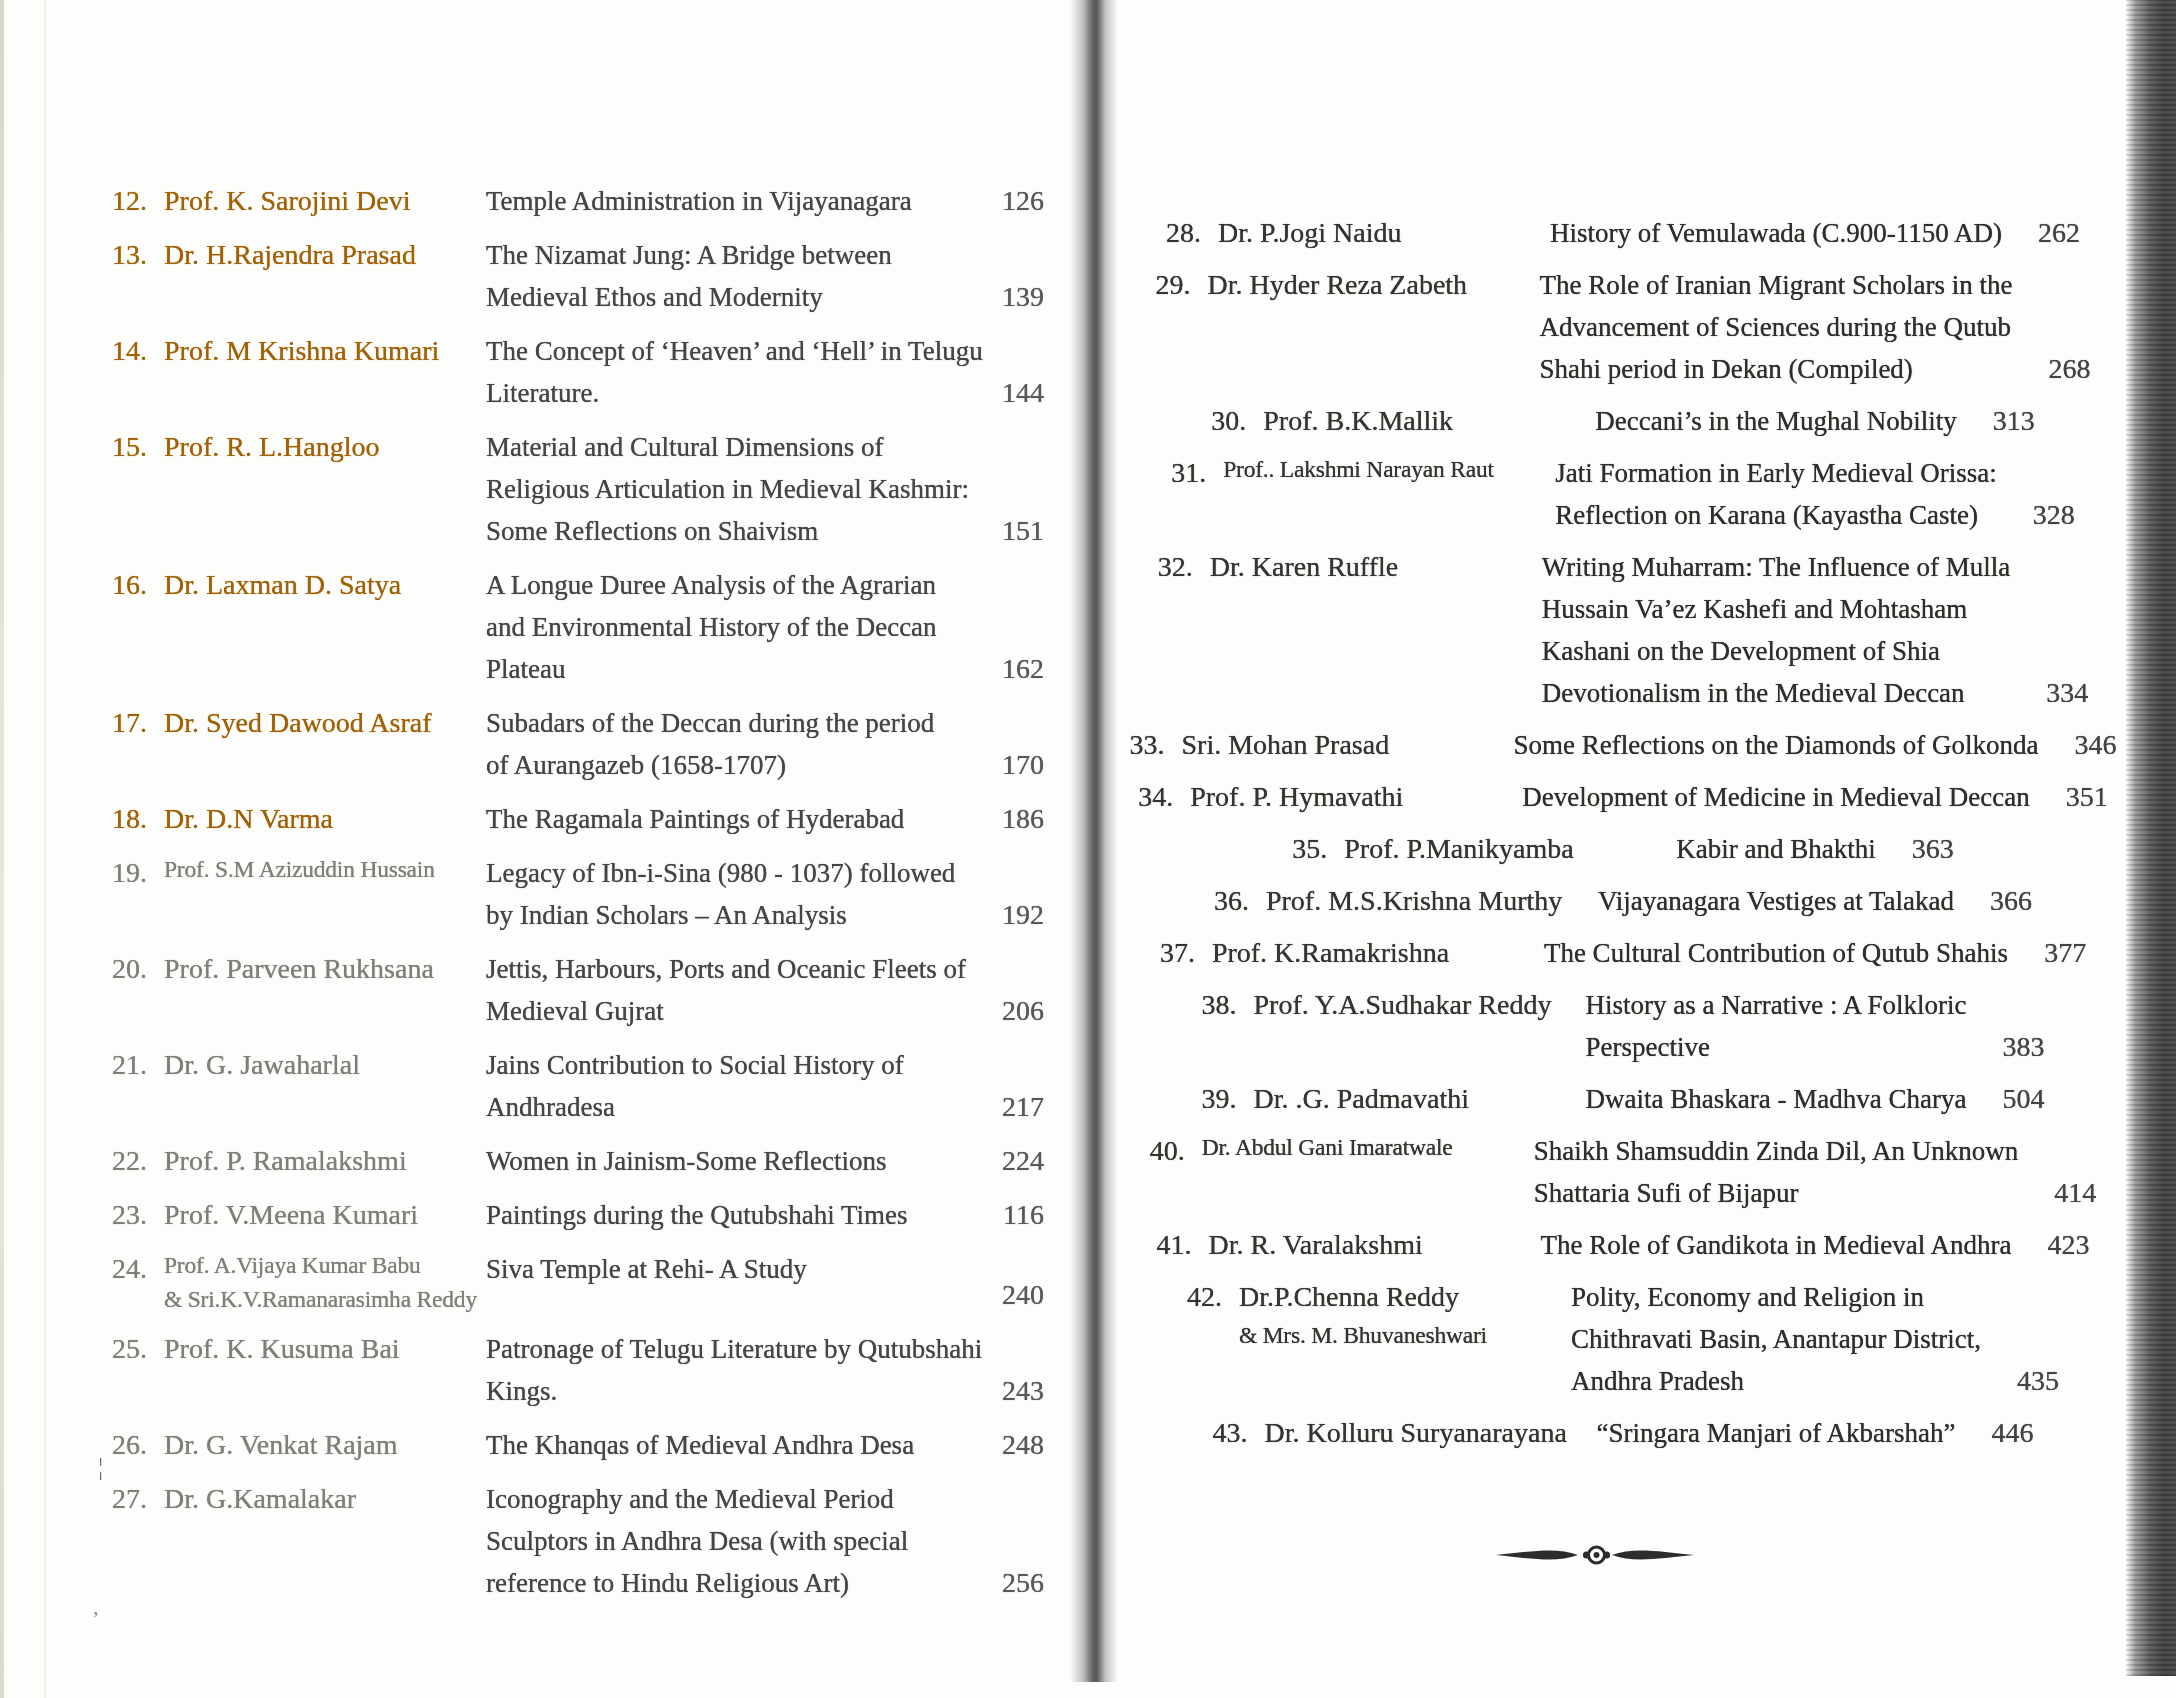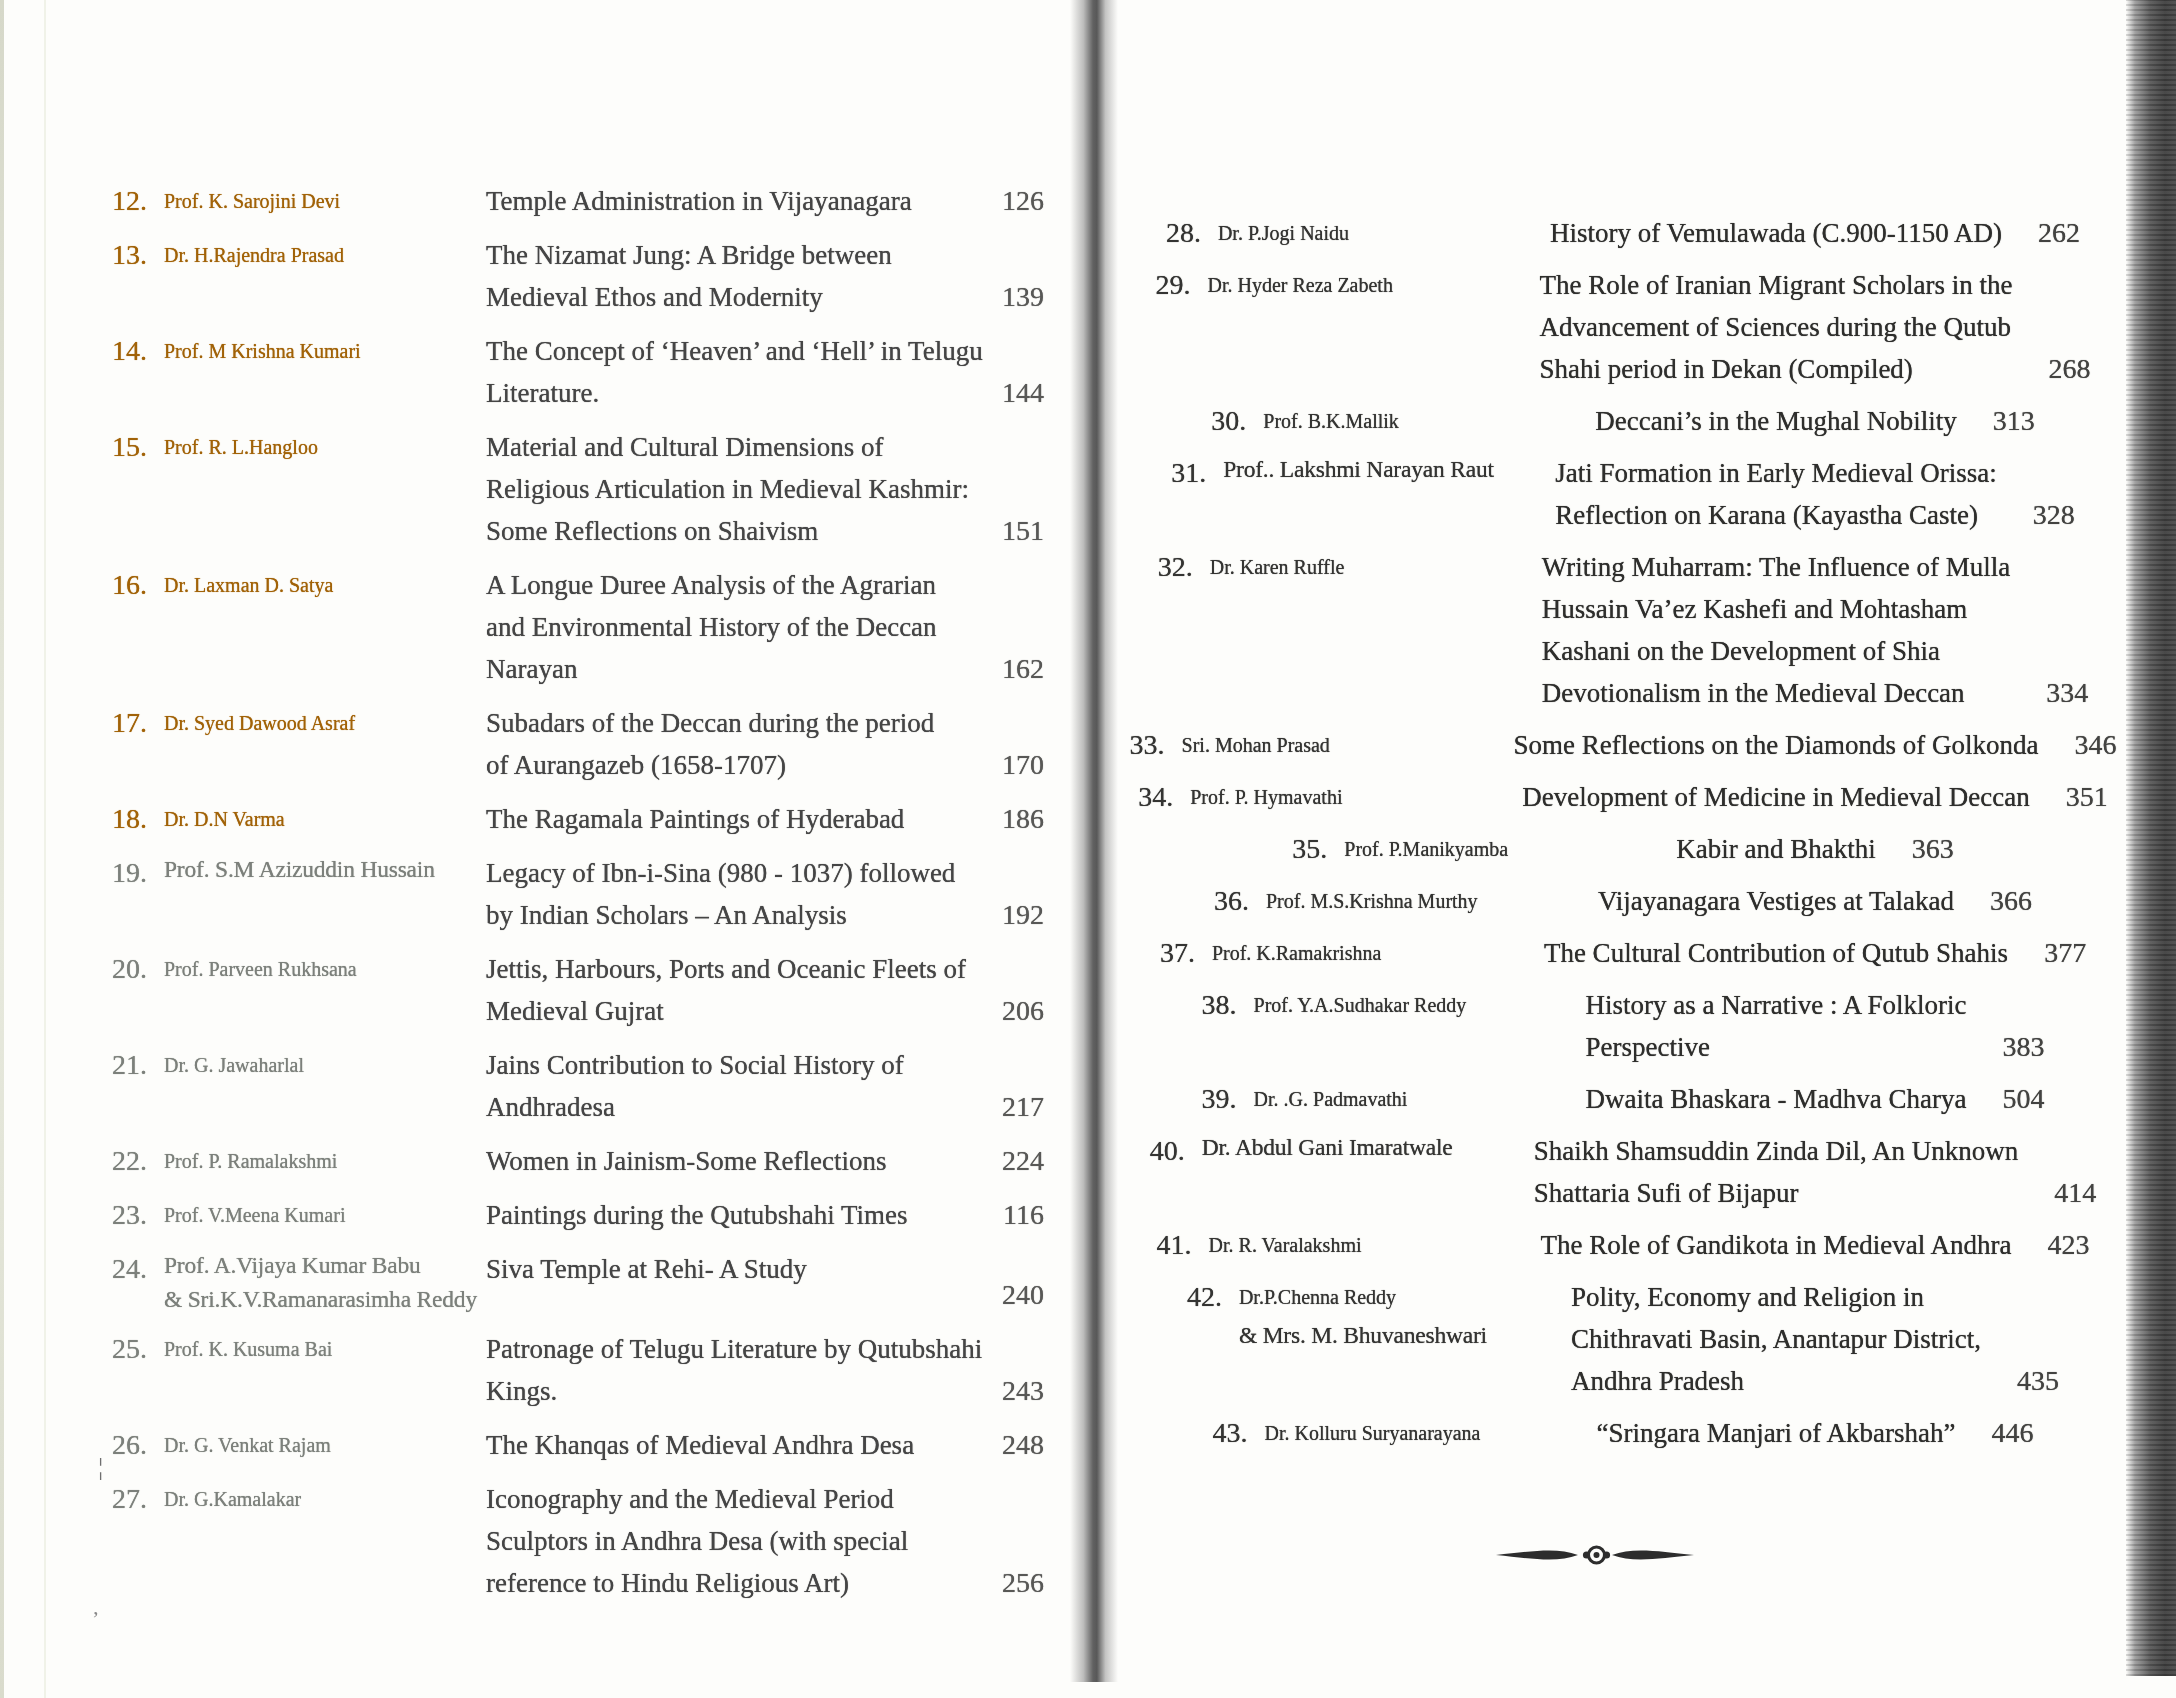"Prof. K. Sarojini Devi" .author-name { font-size: 20px -> 28px }
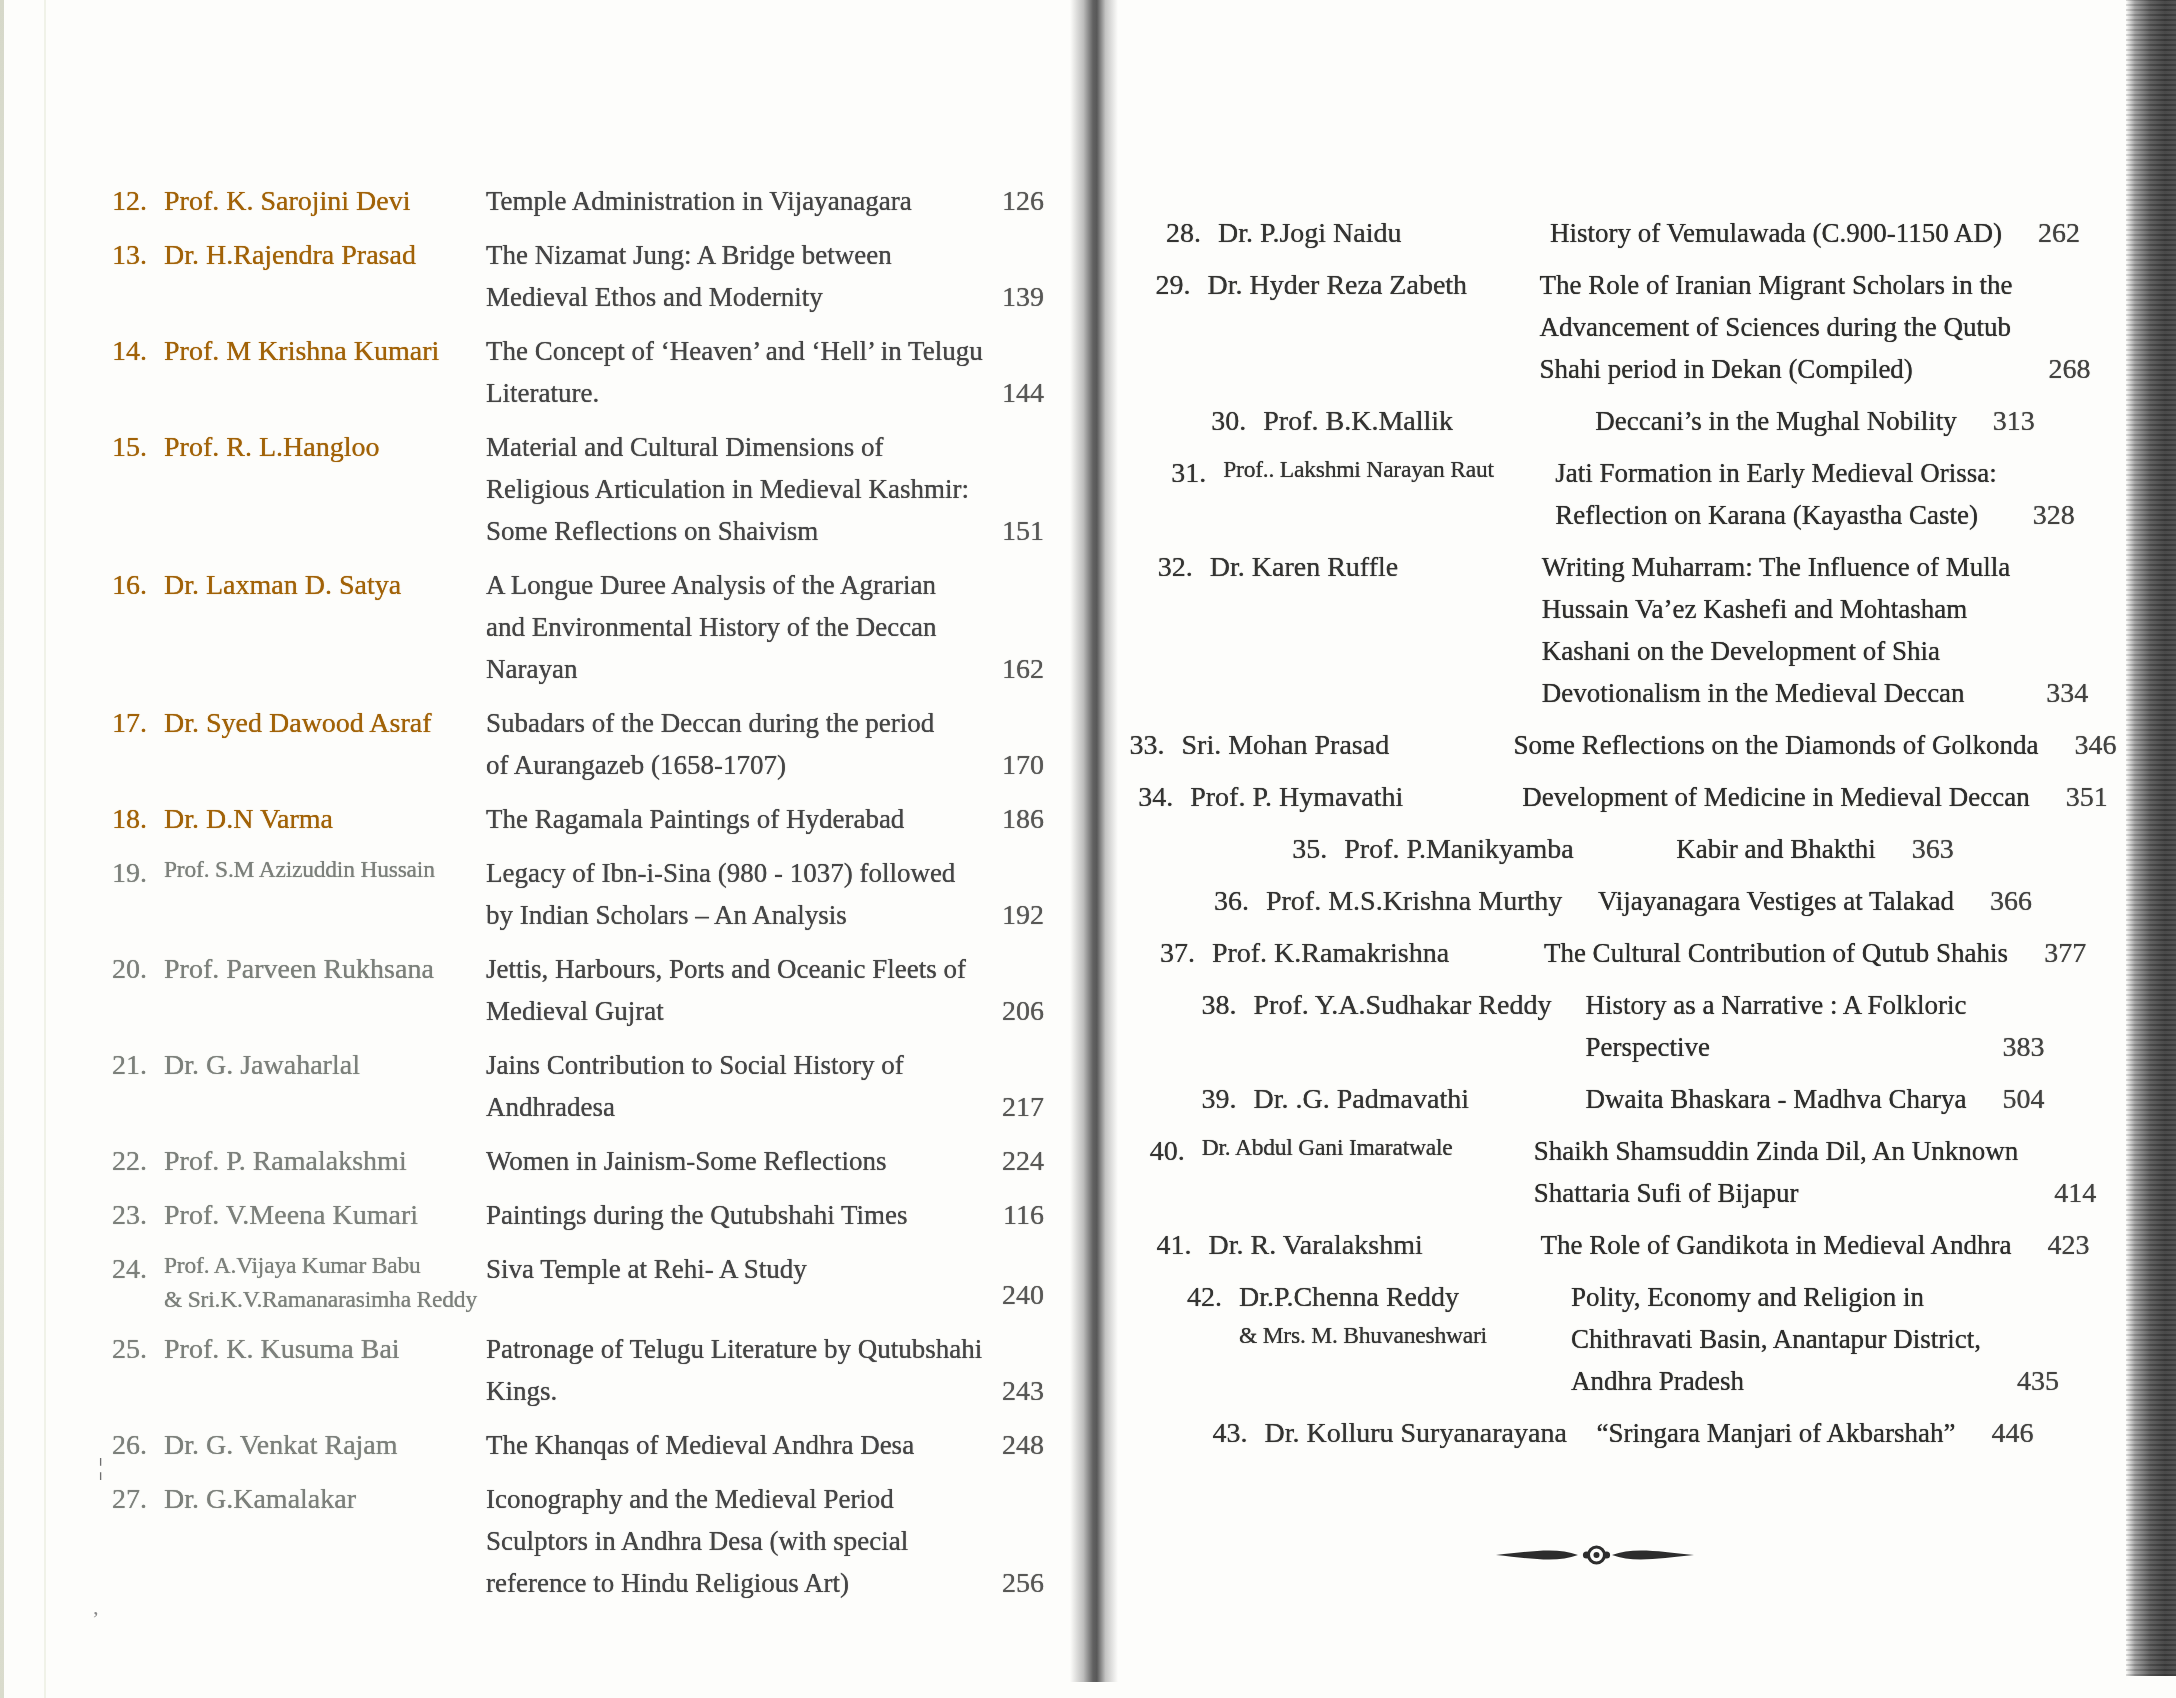"Narayan" div.title-line { text: Narayan -> Plateau }
